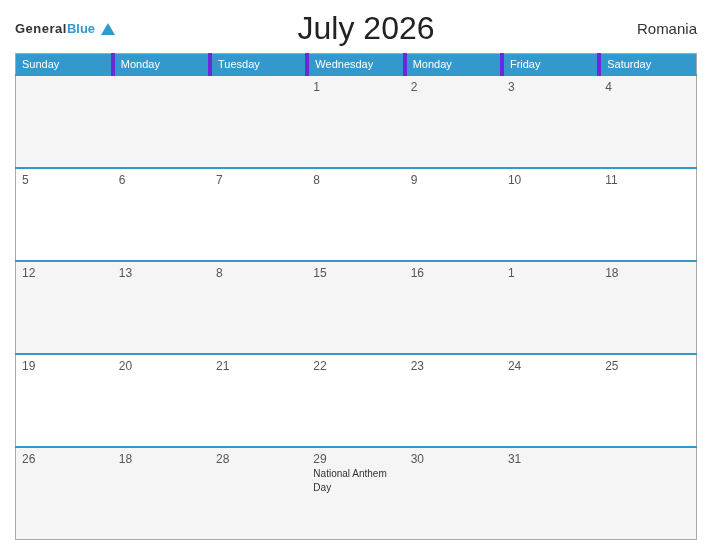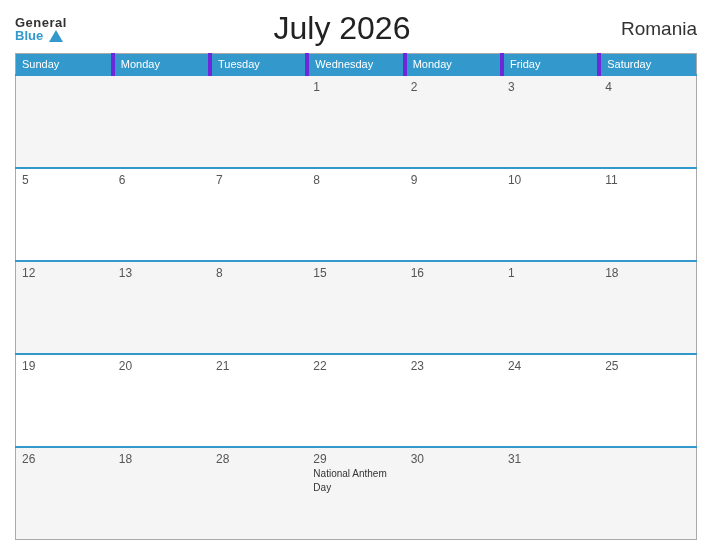"General" .logo { flex-direction: column -> row }
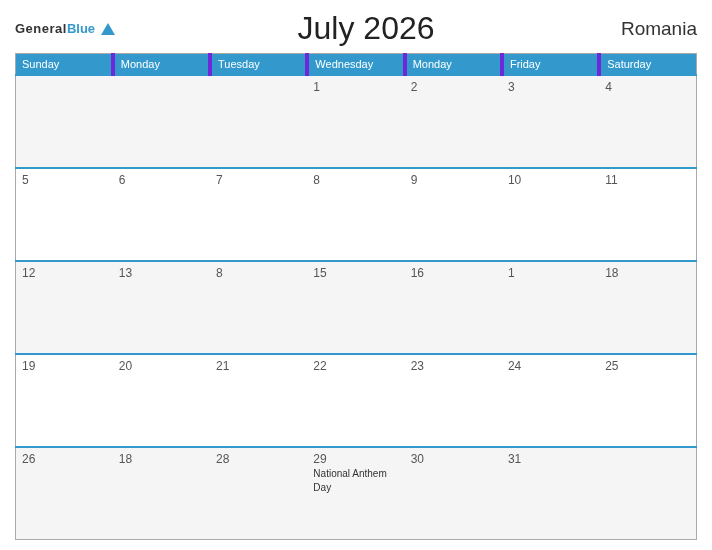"Romania" .country { font-size: 19px -> 15px }
